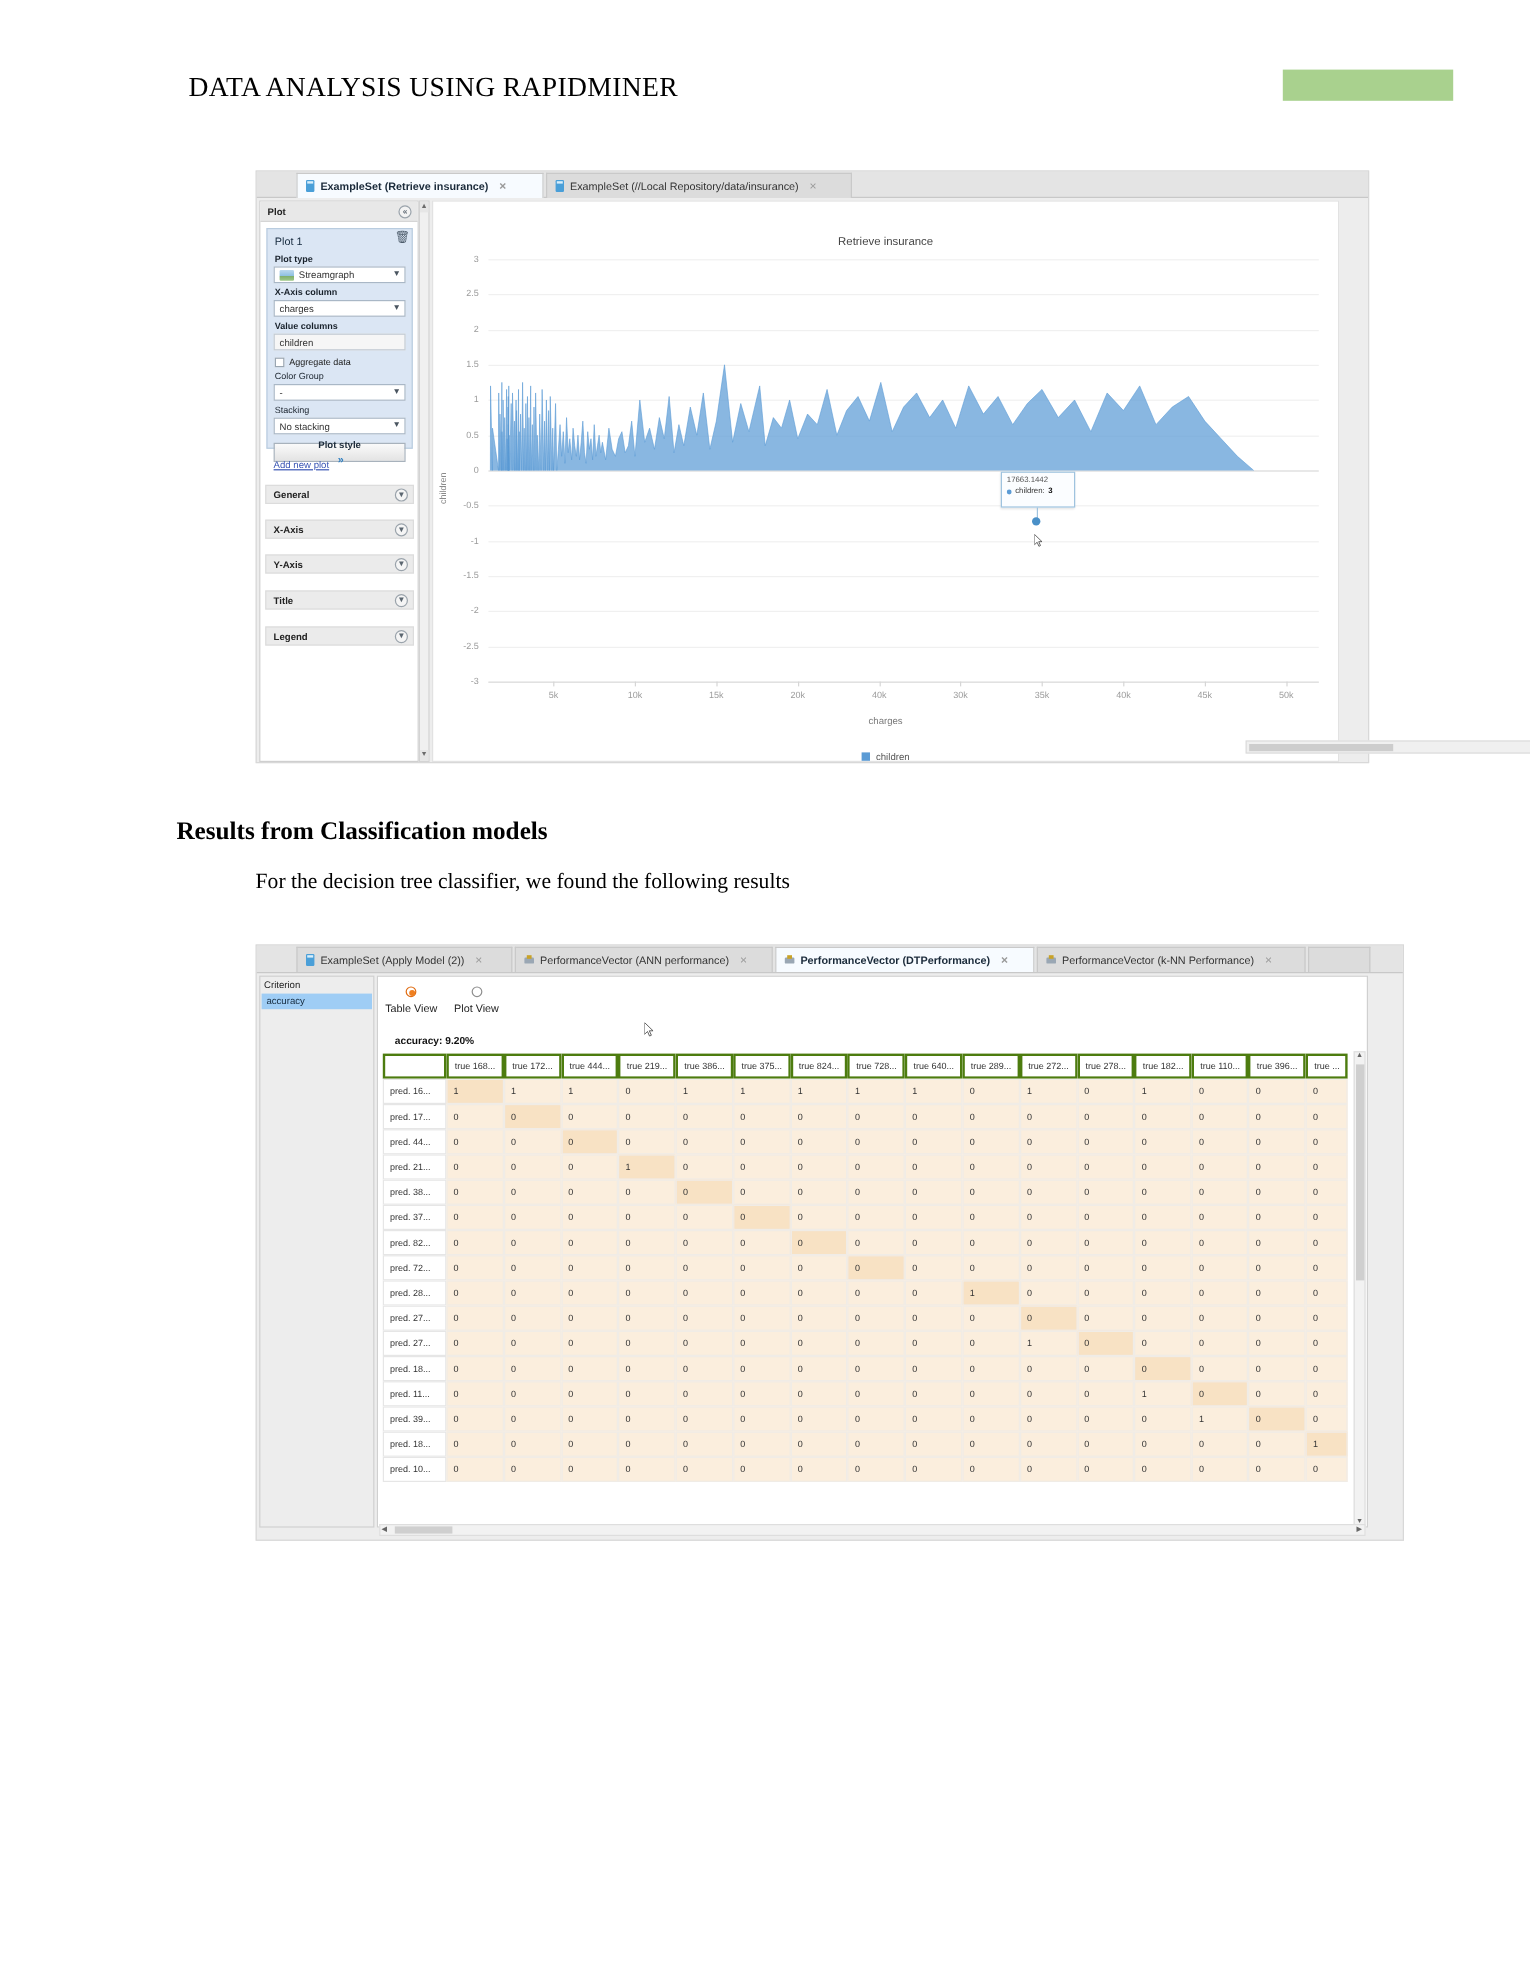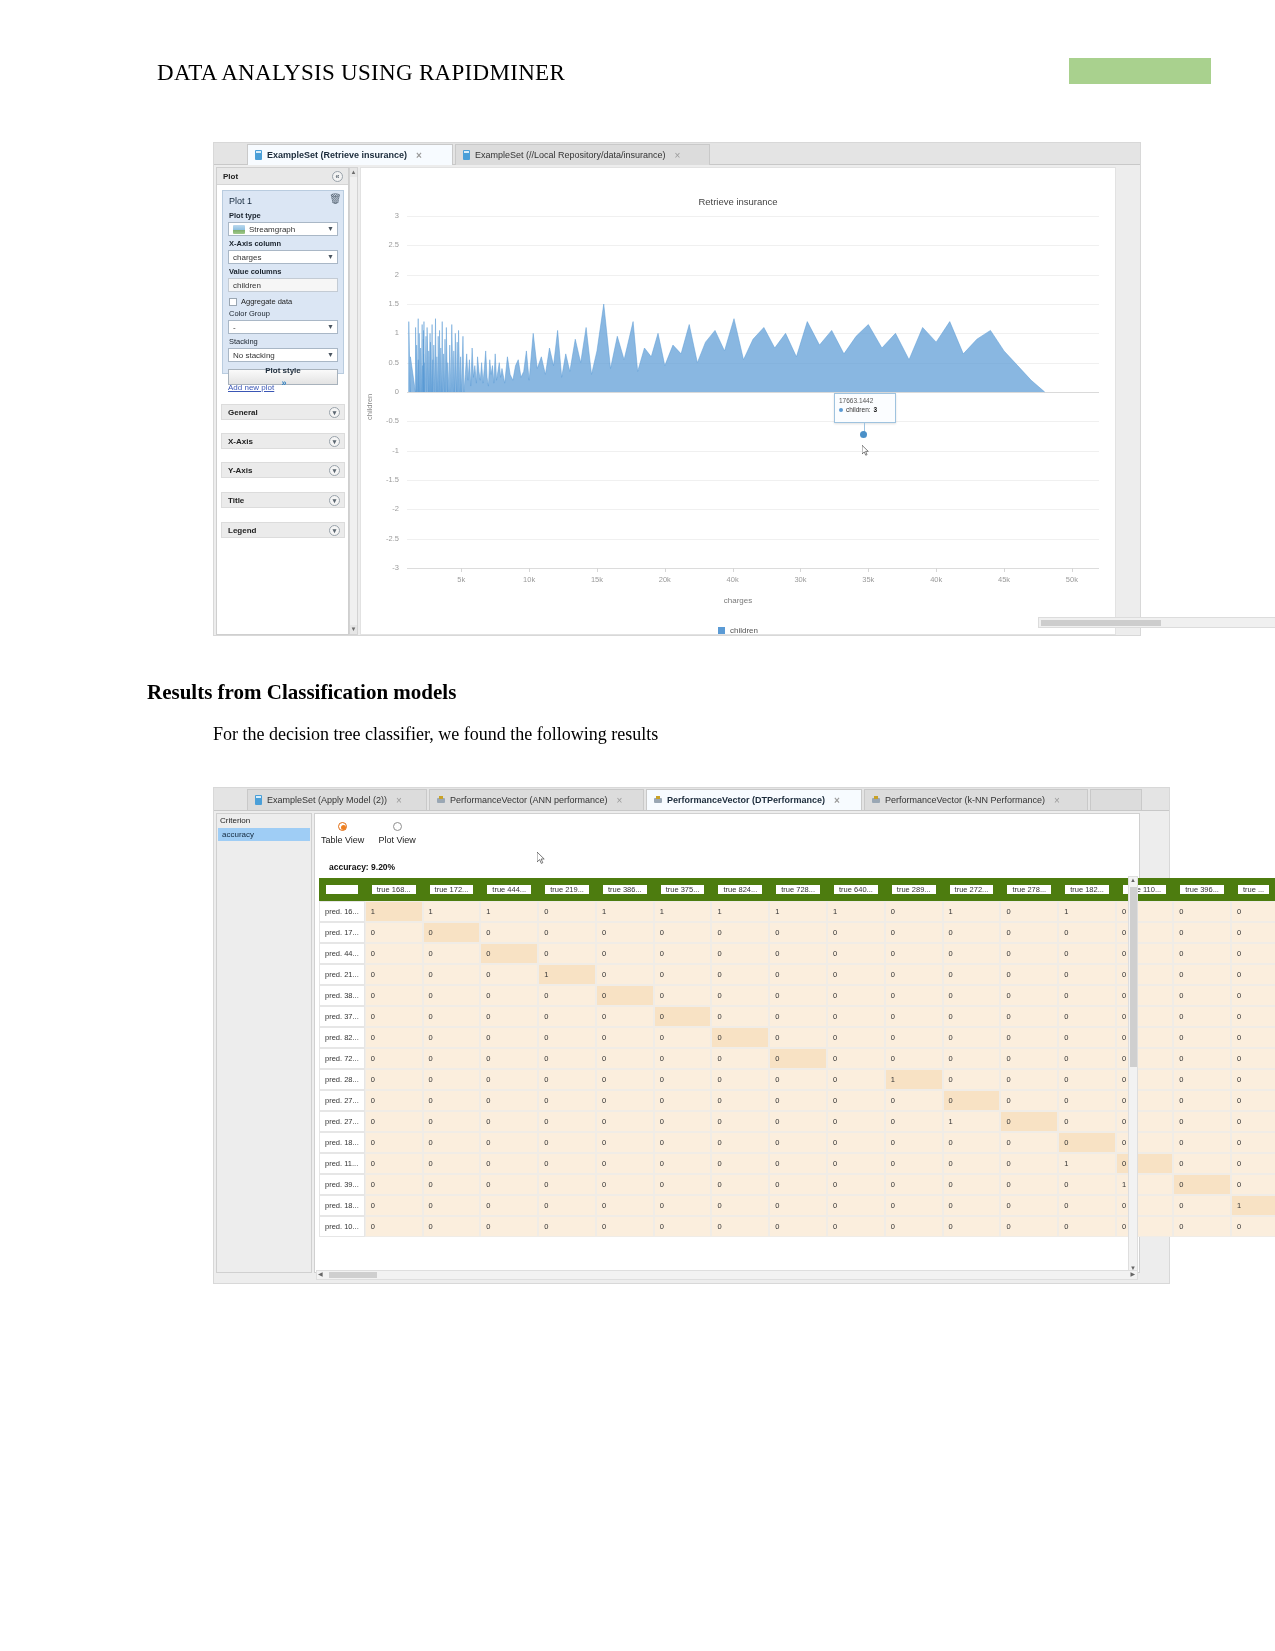"true 168..." .tbl th { border: 7px solid #4d7c0f -> 2px solid #4d7c0f }
